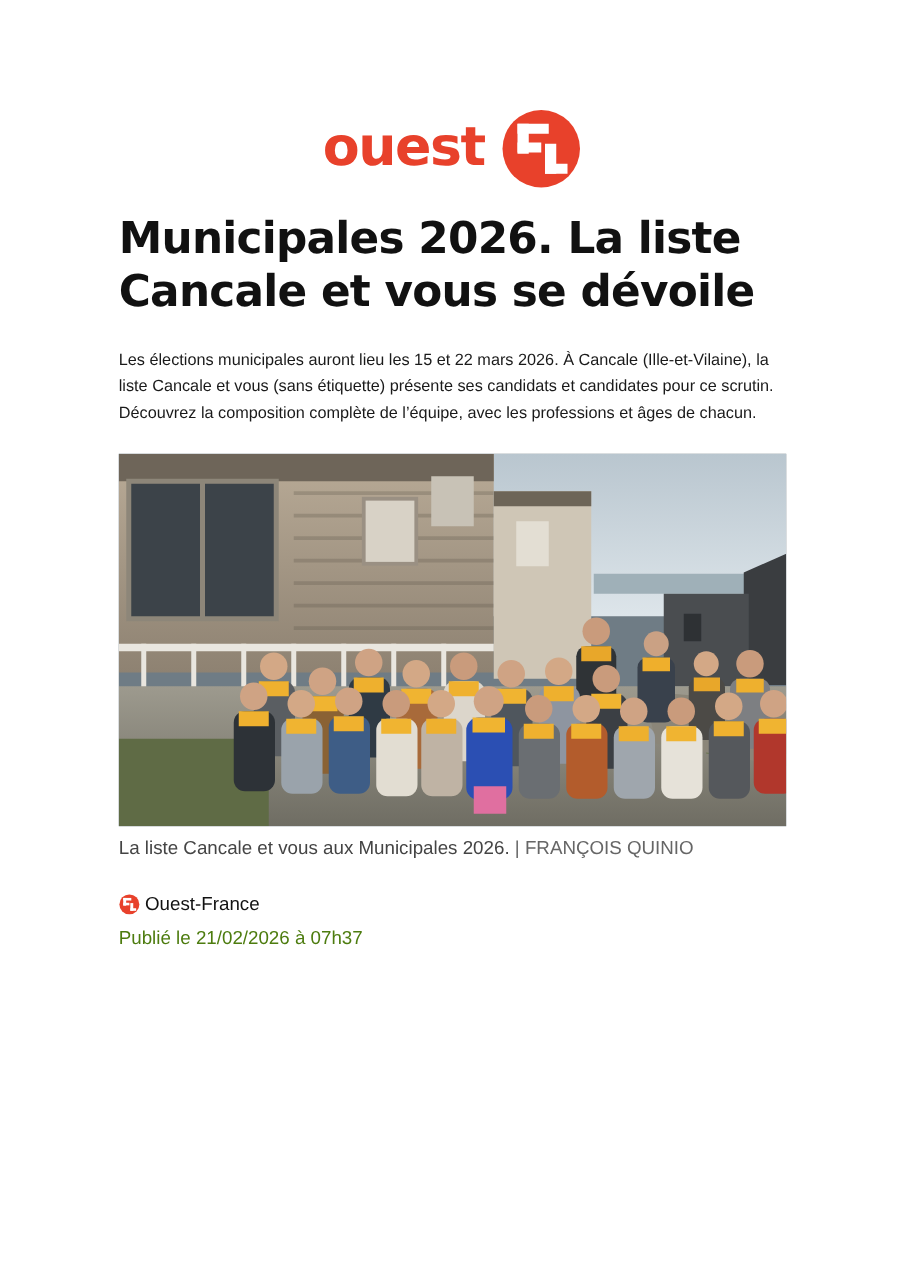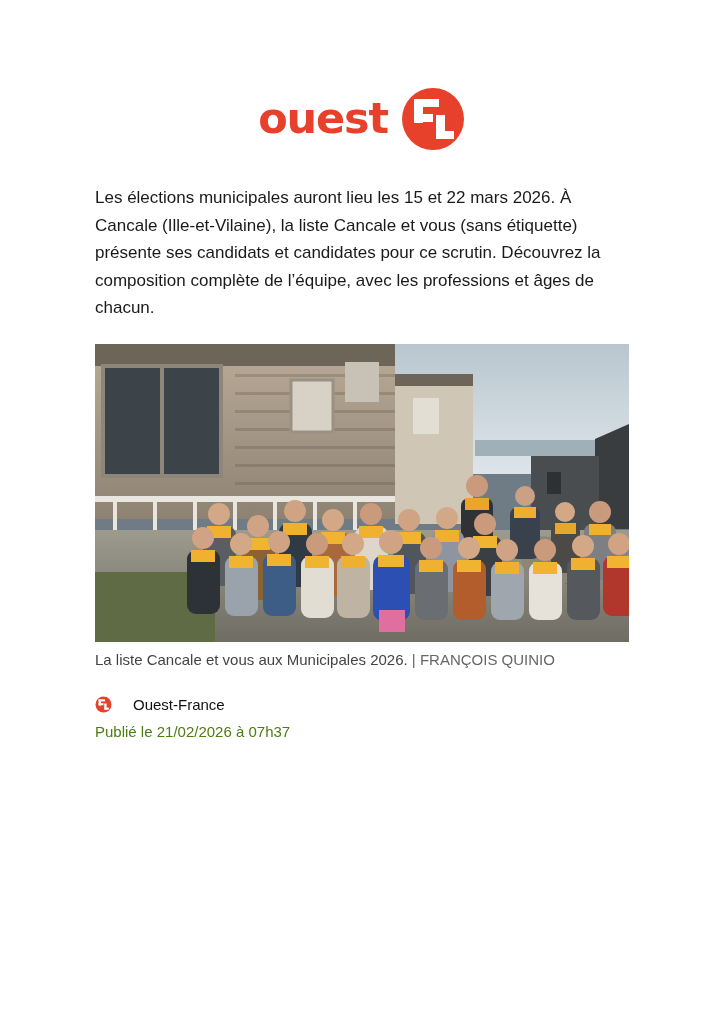"Municipales 2026. La liste Cancale" h1.headline { html: none -> <h1>Municipales 2026. La liste Cancale et vous se dévoile</h1> }
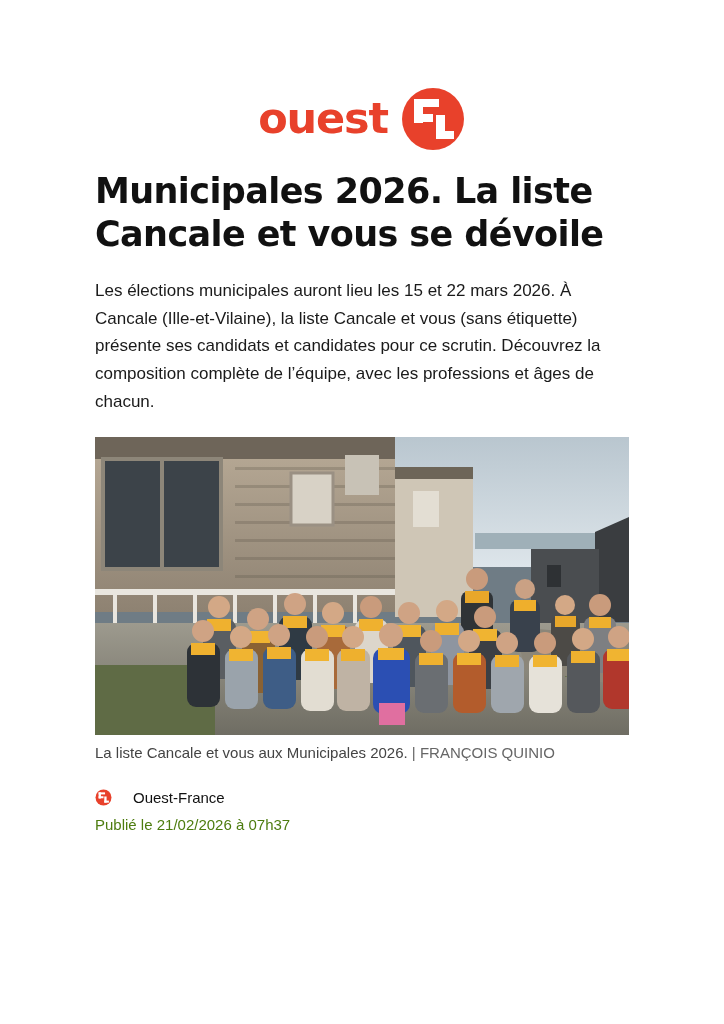"Les élections municipales auront lieu" .chapo { font-size: 17px -> 13px }
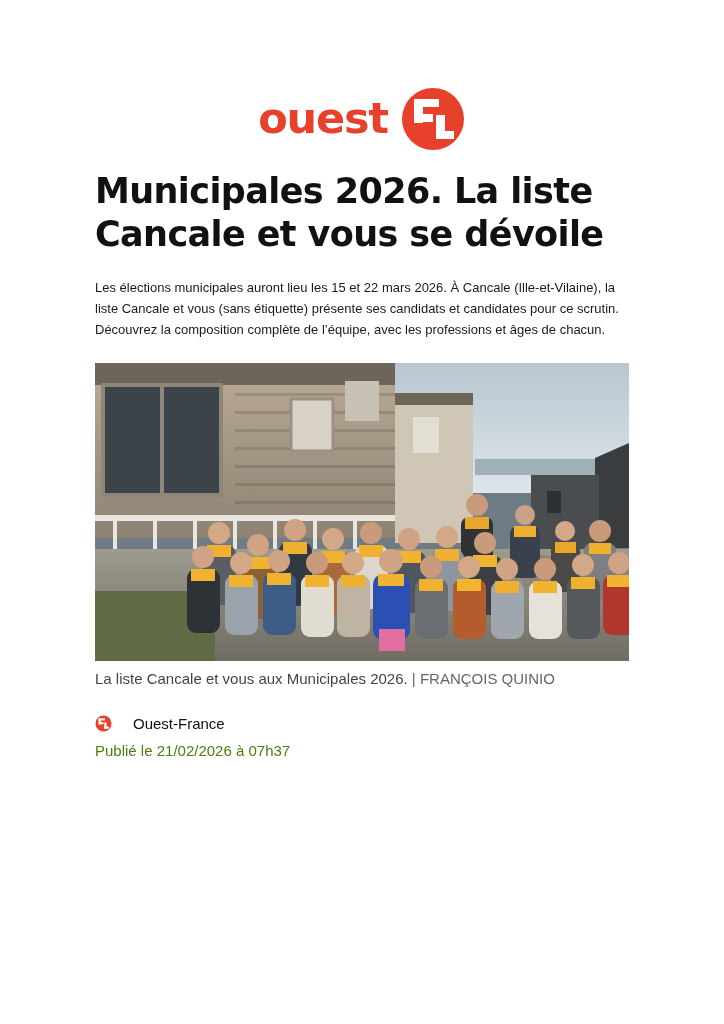"Ouest-France" .byline-row { gap: 21px -> 4px }
